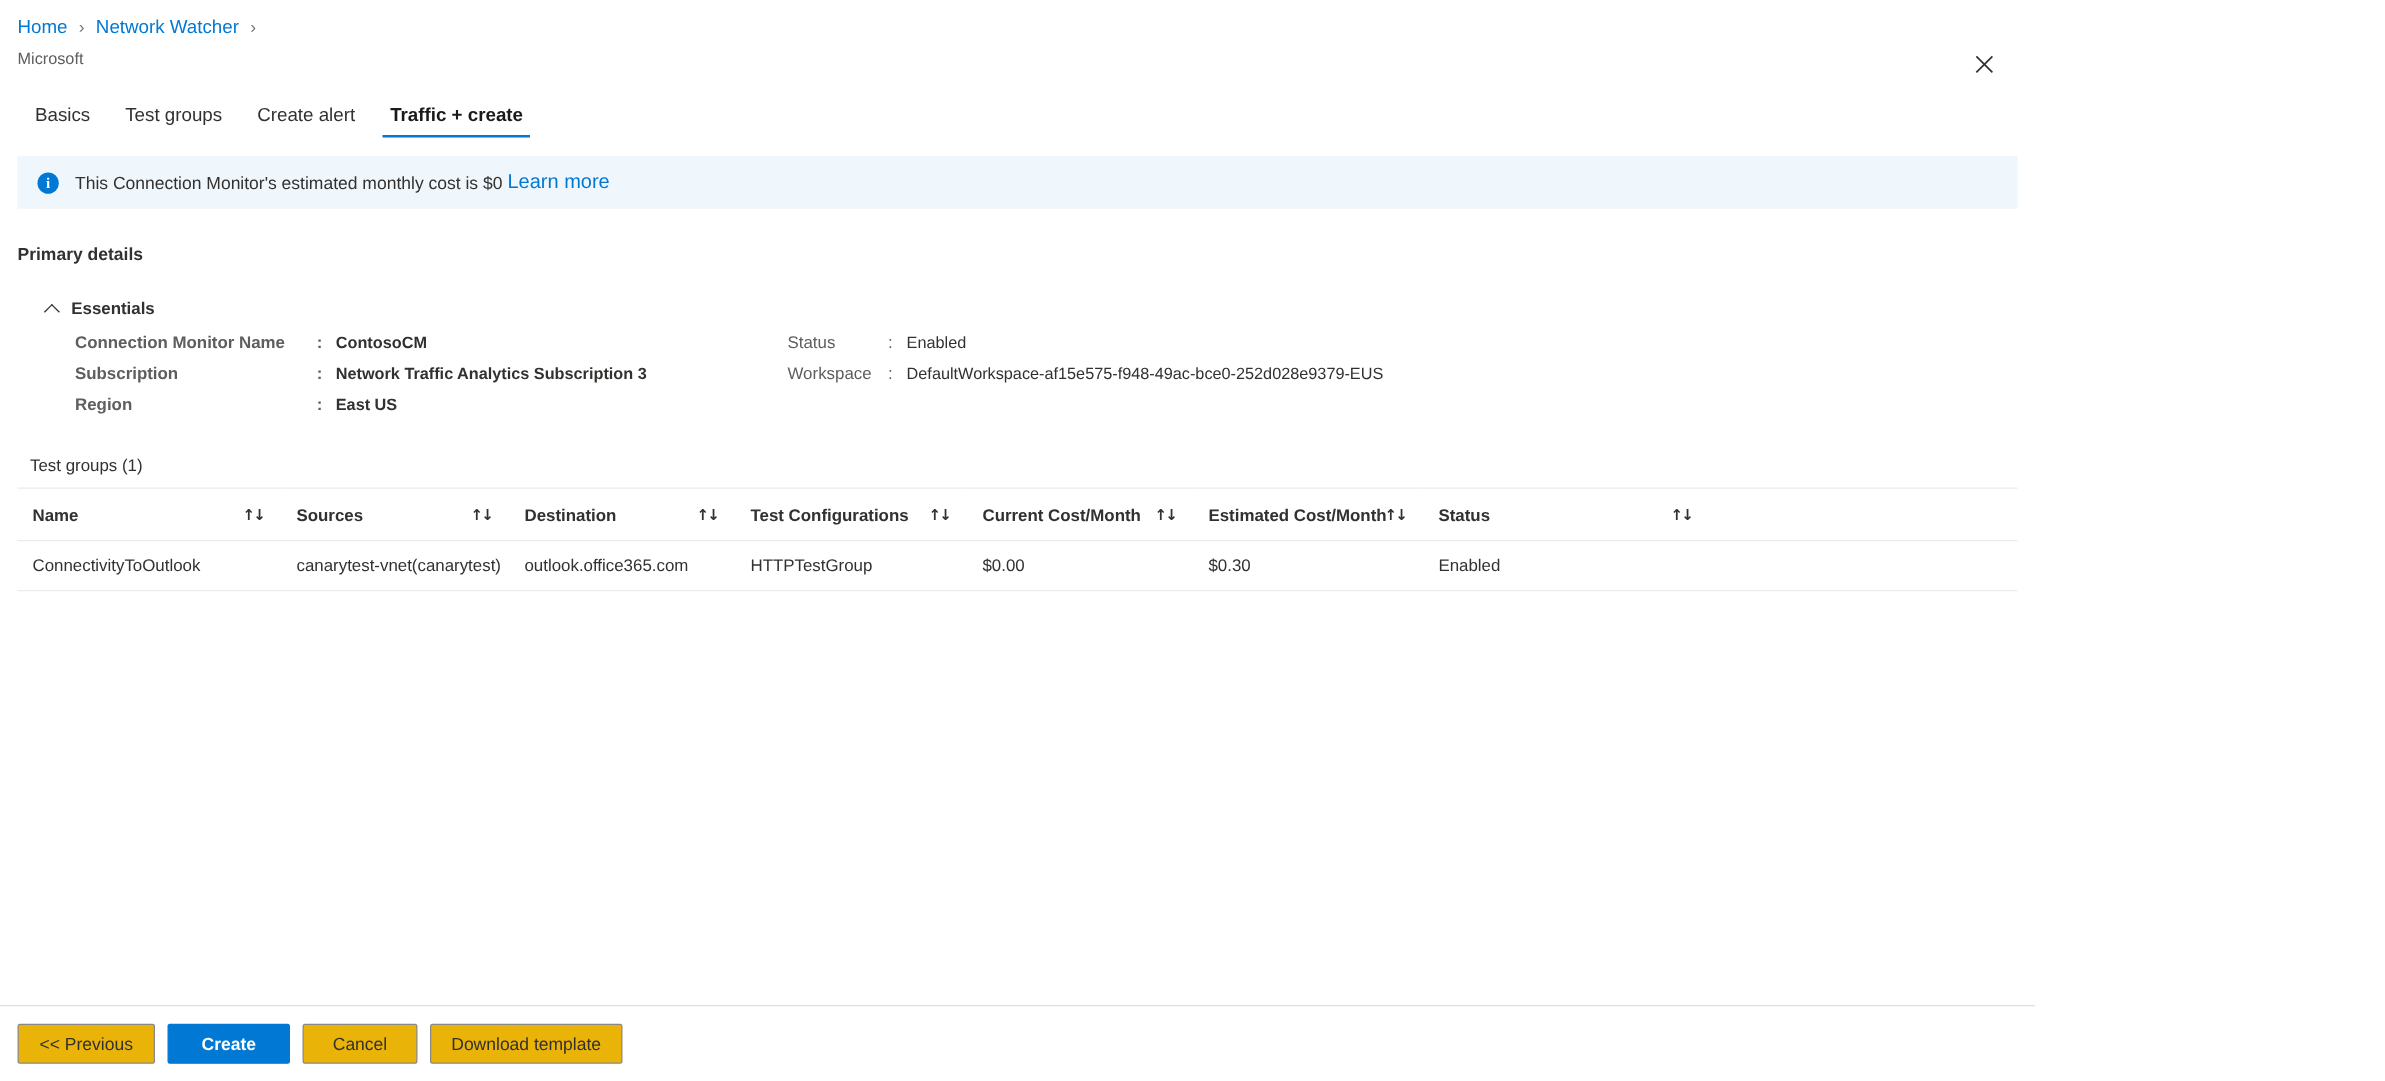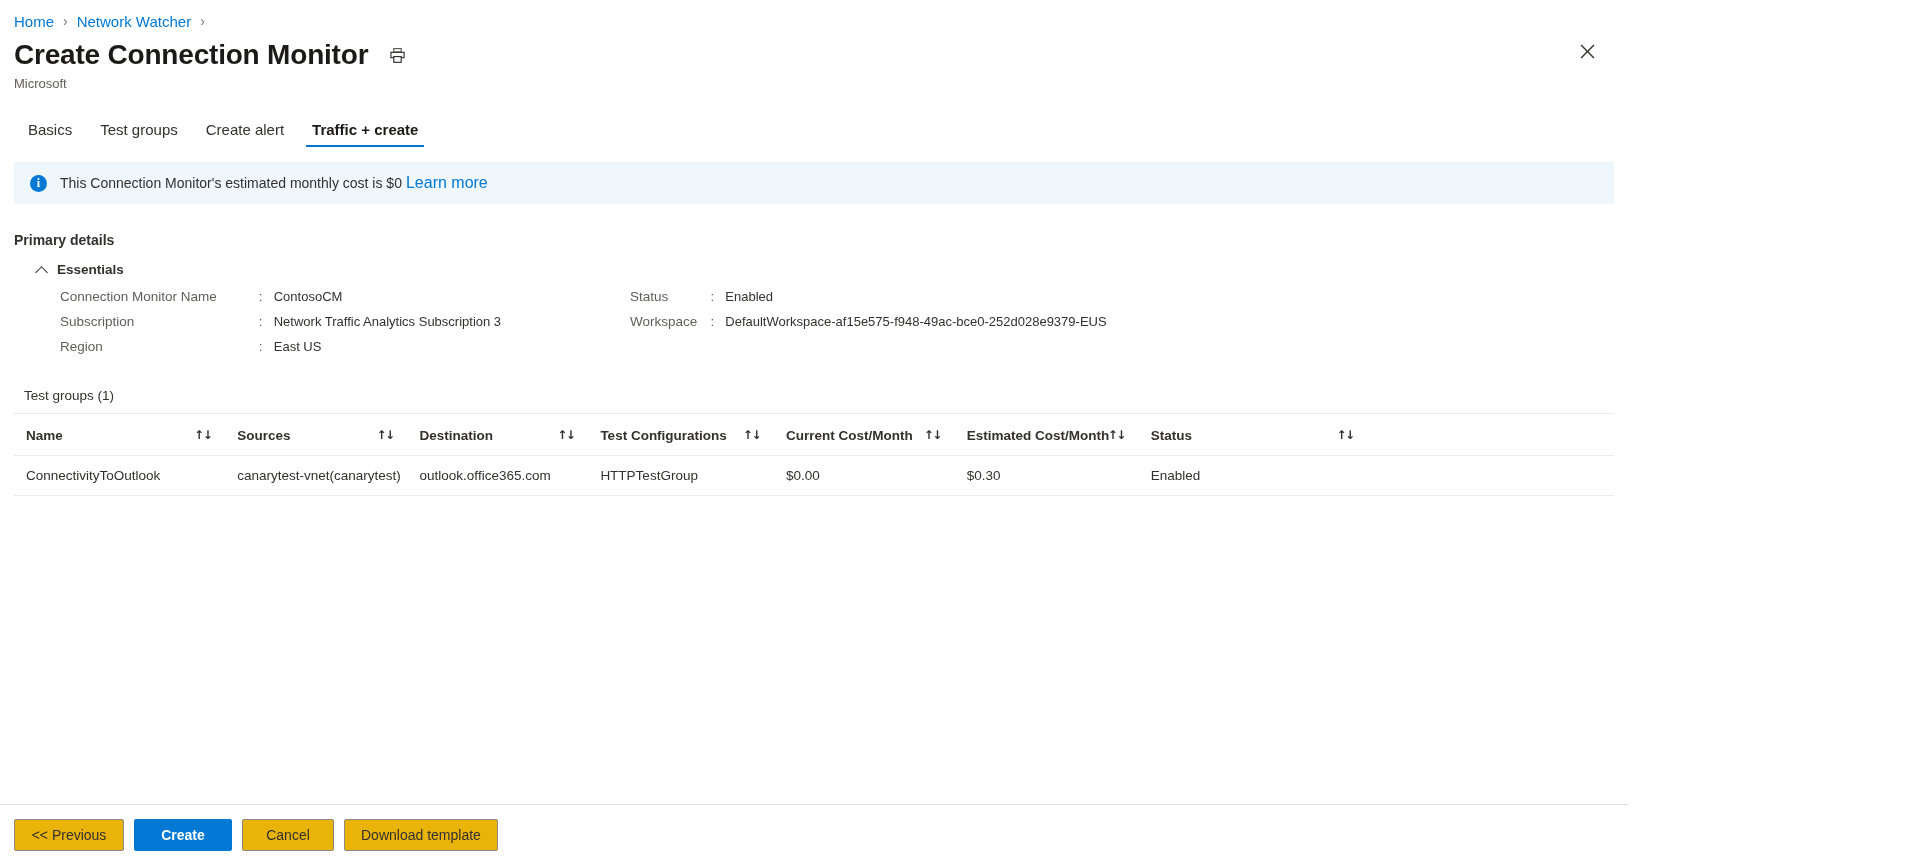"Create Connection Monitor" div.title-row { html: <div> <h1>Create Connection Monitor</h1> <button> <svg> <rect></rect> <rect></rect> <rect></rect> </svg> </button> </div> -> none }
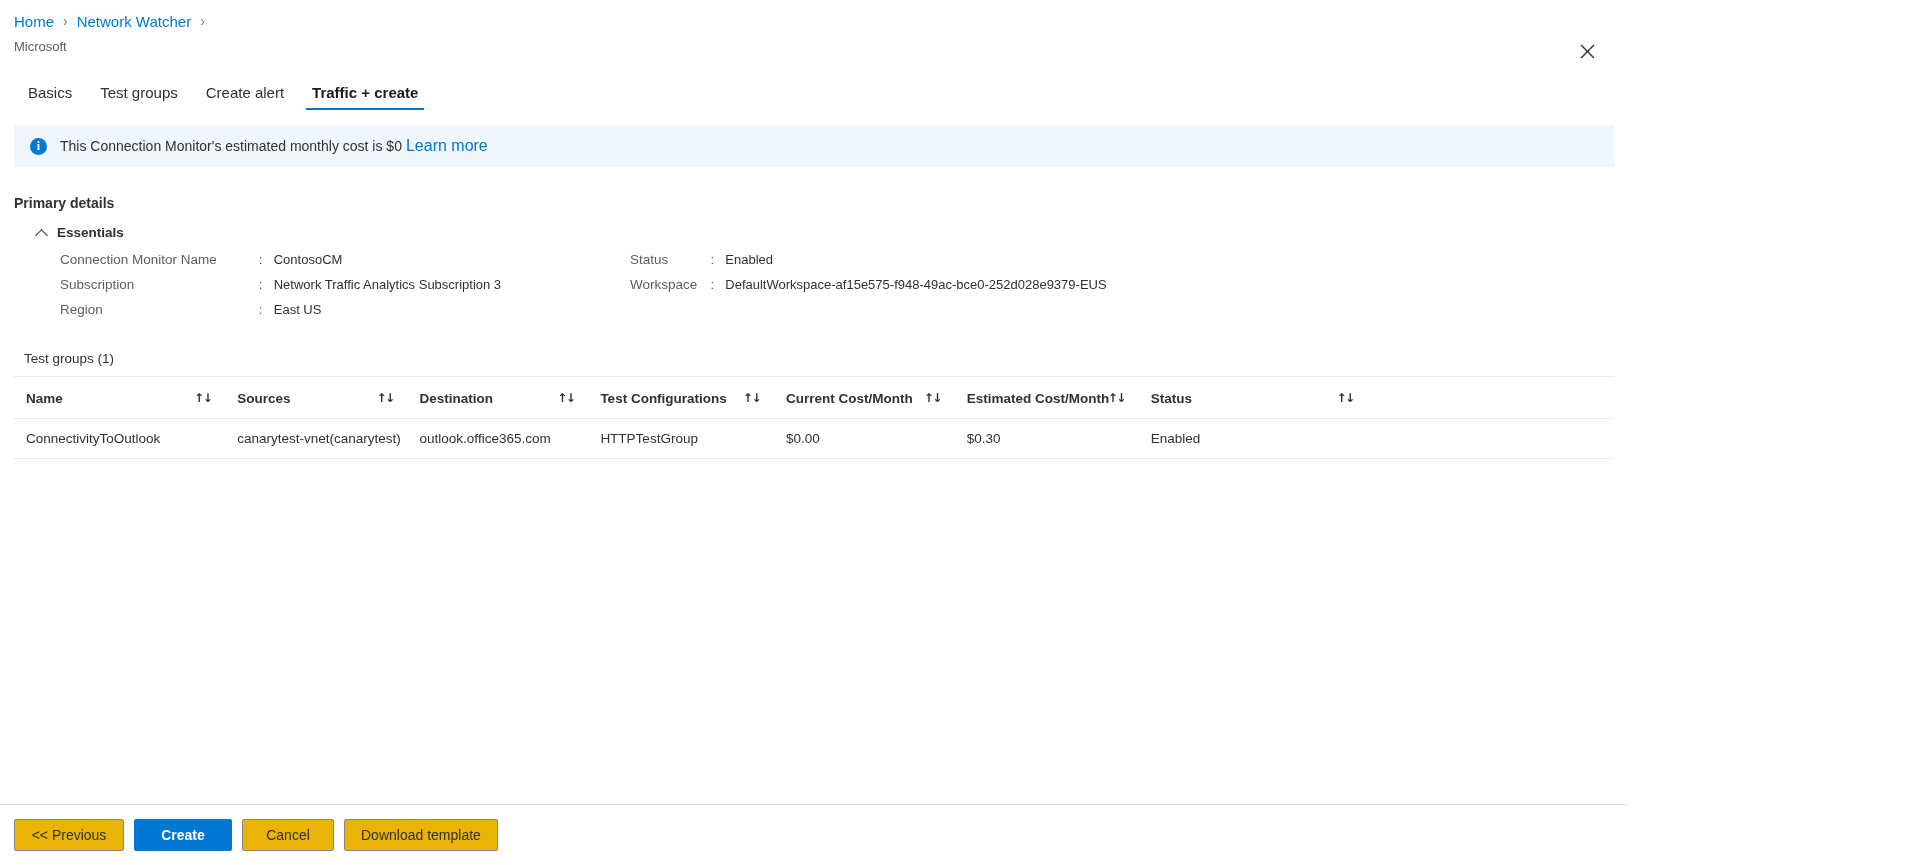"Essentials" .essentials-toggle { margin: 14px 0 0 22px -> 28px 0 0 22px }
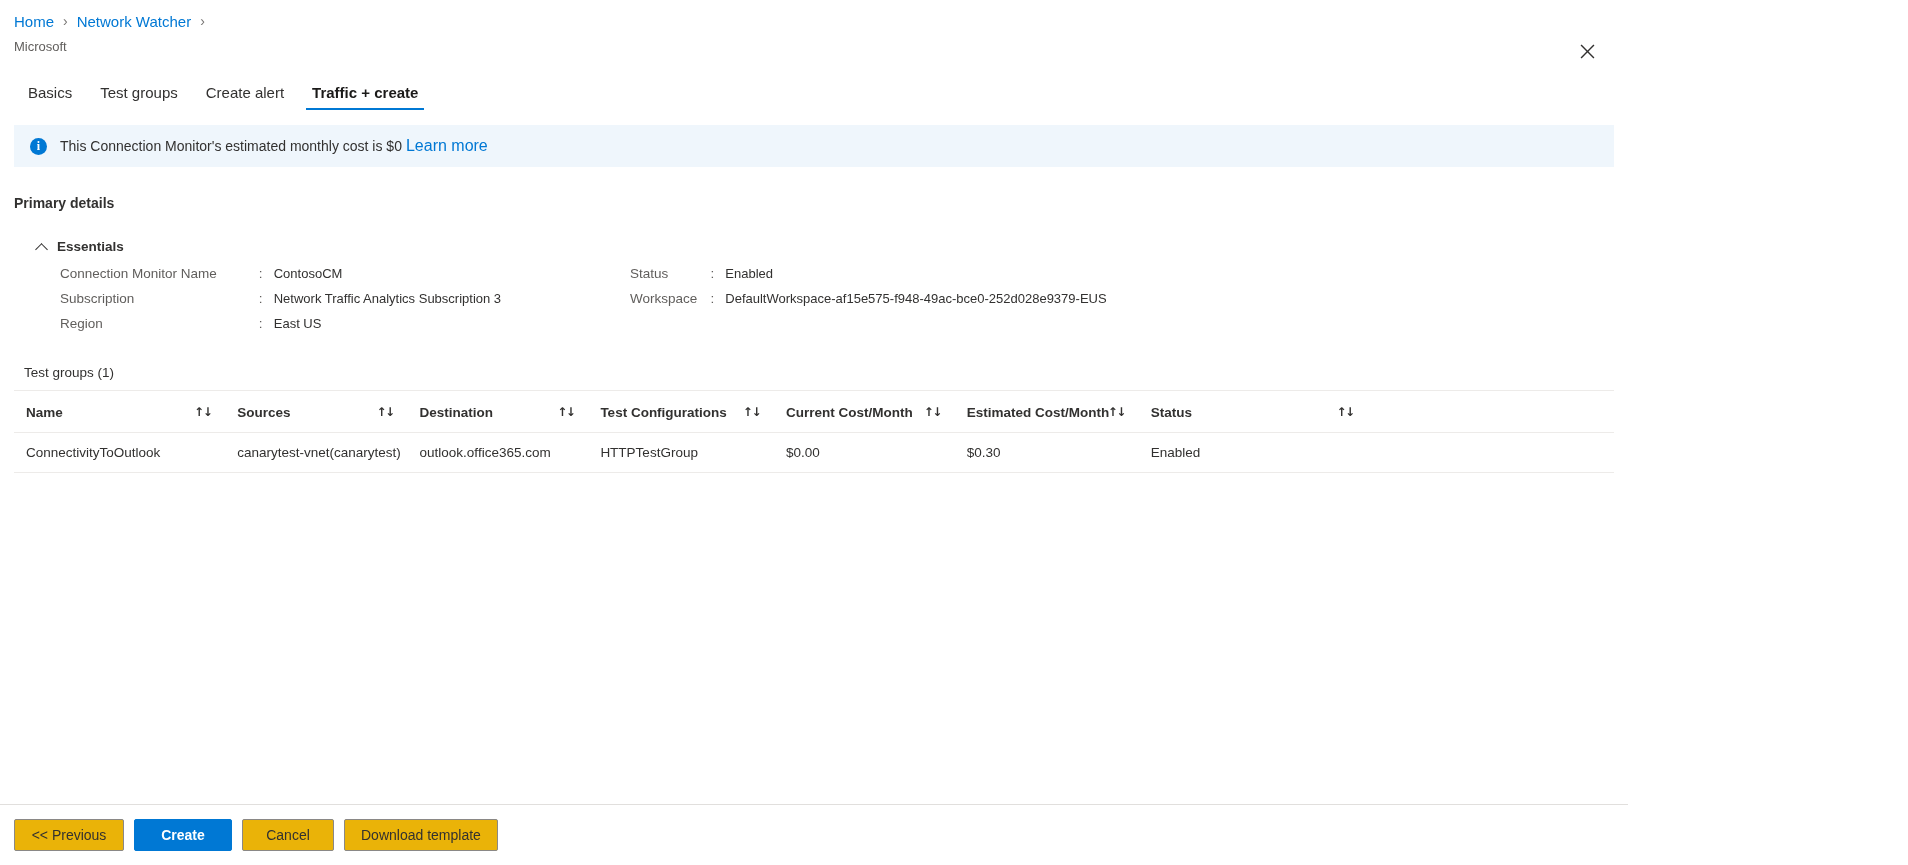"Connection Monitor Name" .ess-col-left { font-weight: none -> bold }
